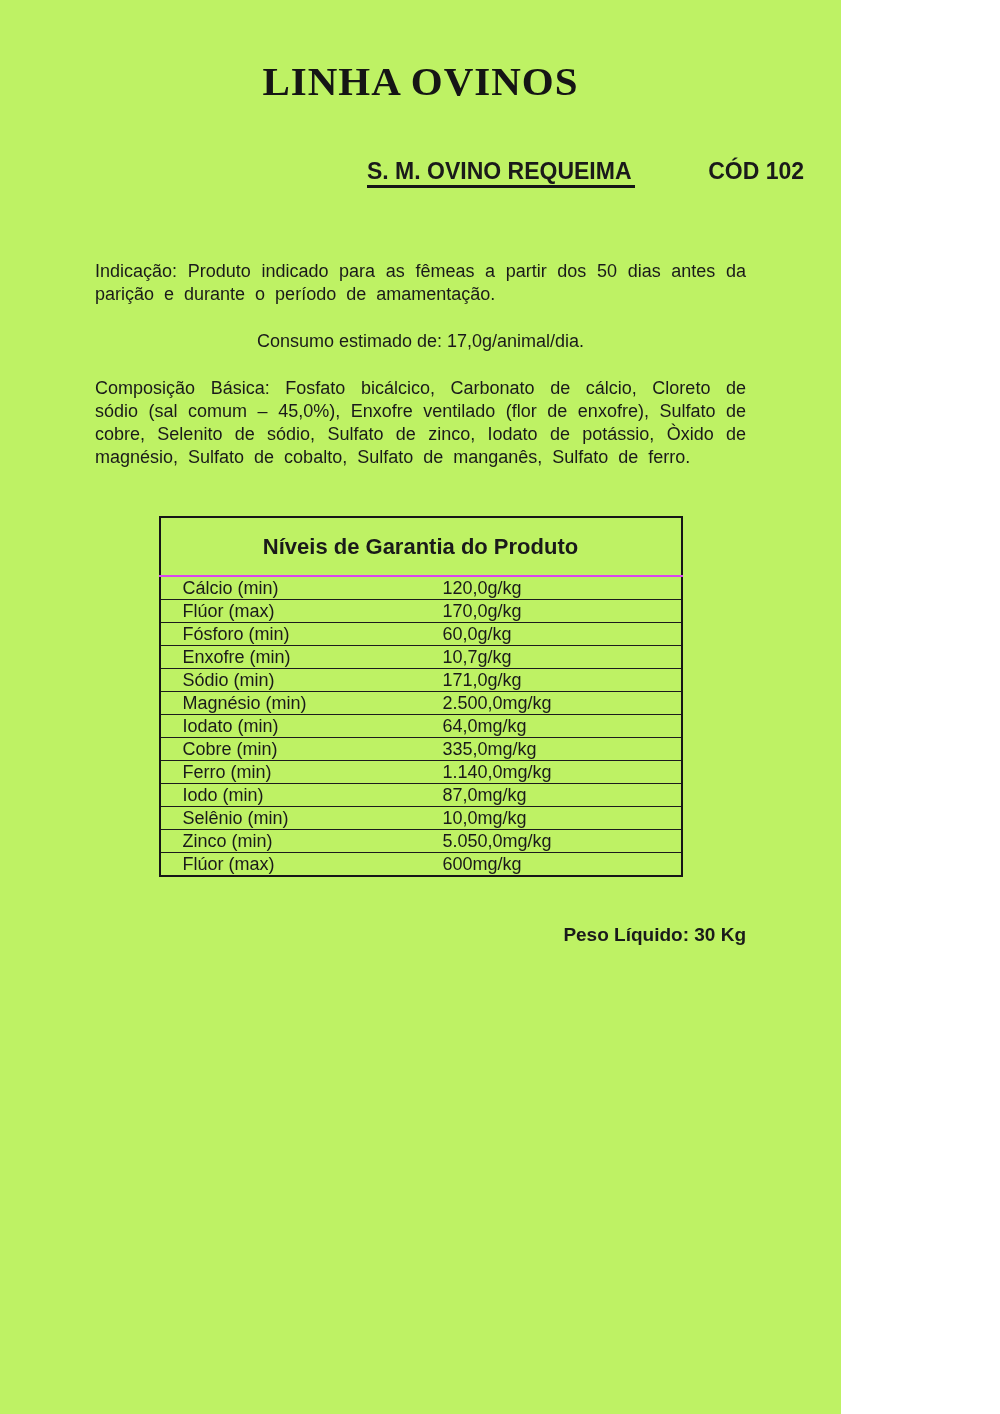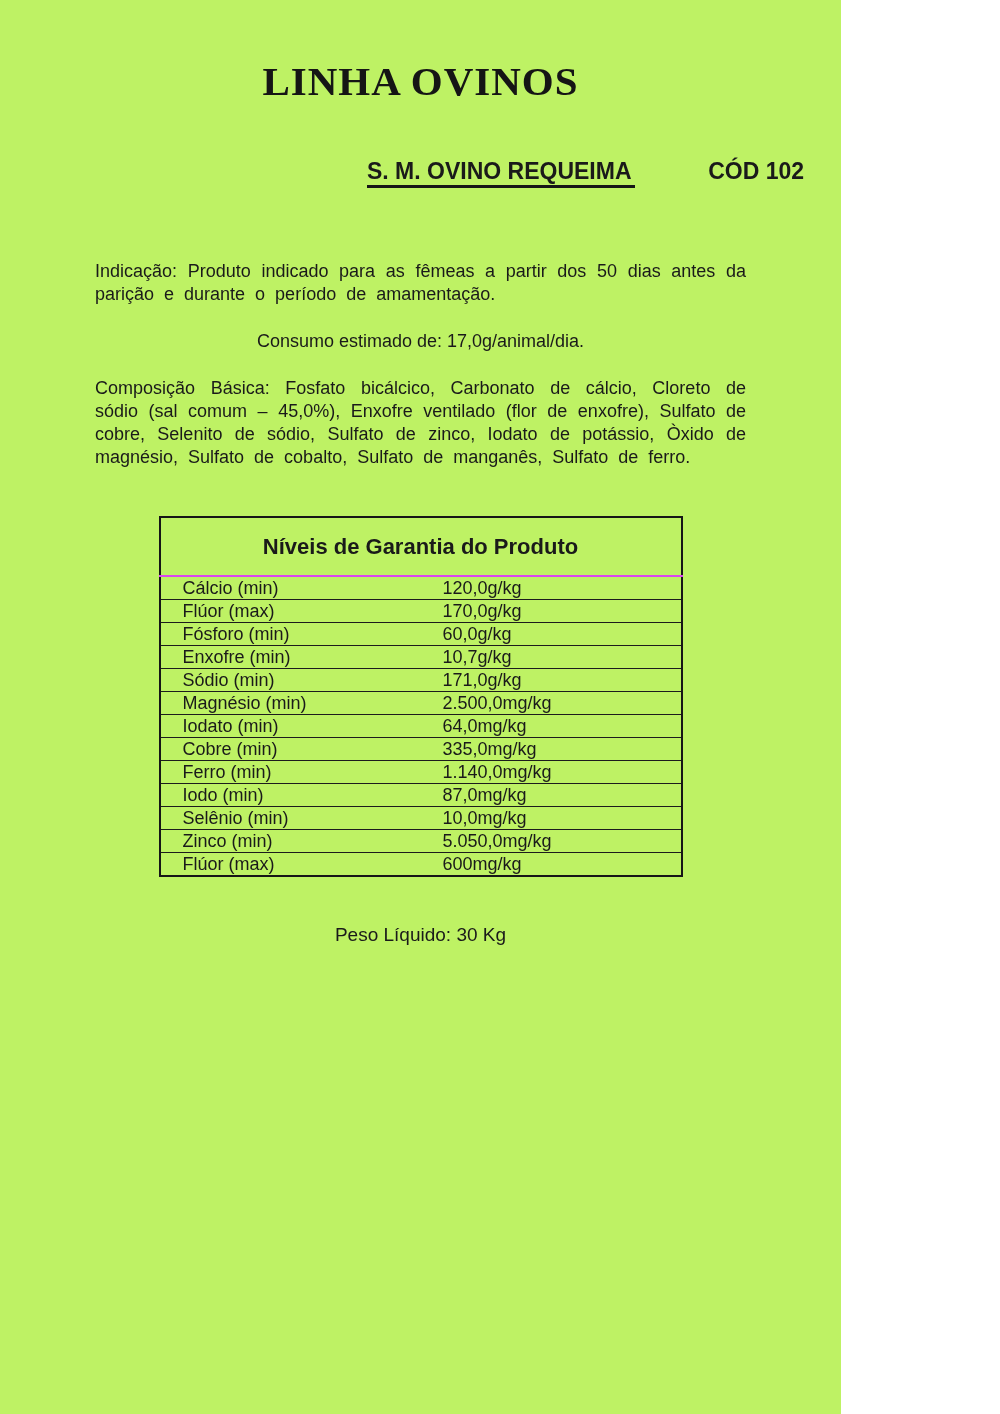"Peso Líquido: 30 Kg" .peso { font-weight: normal -> bold; text-align: center -> right }
